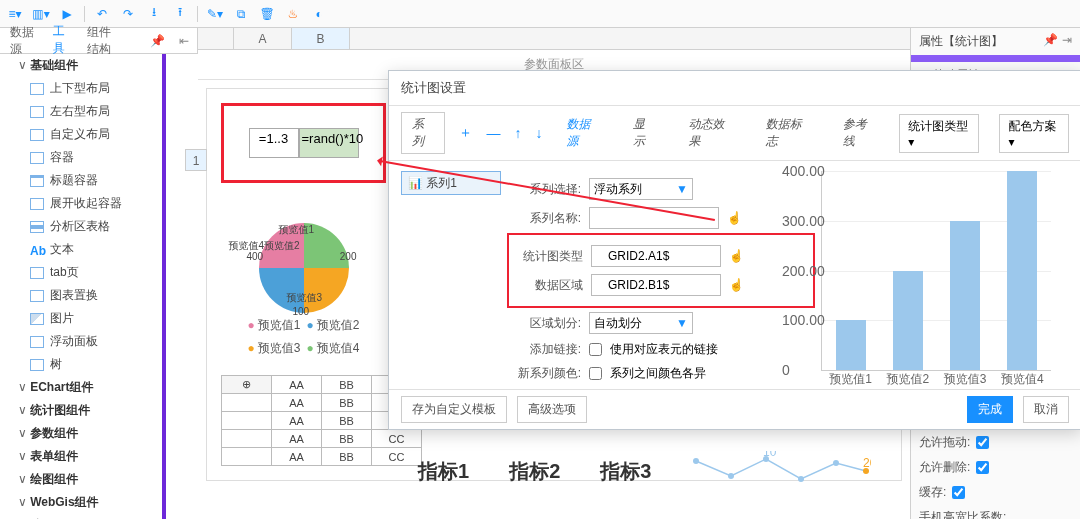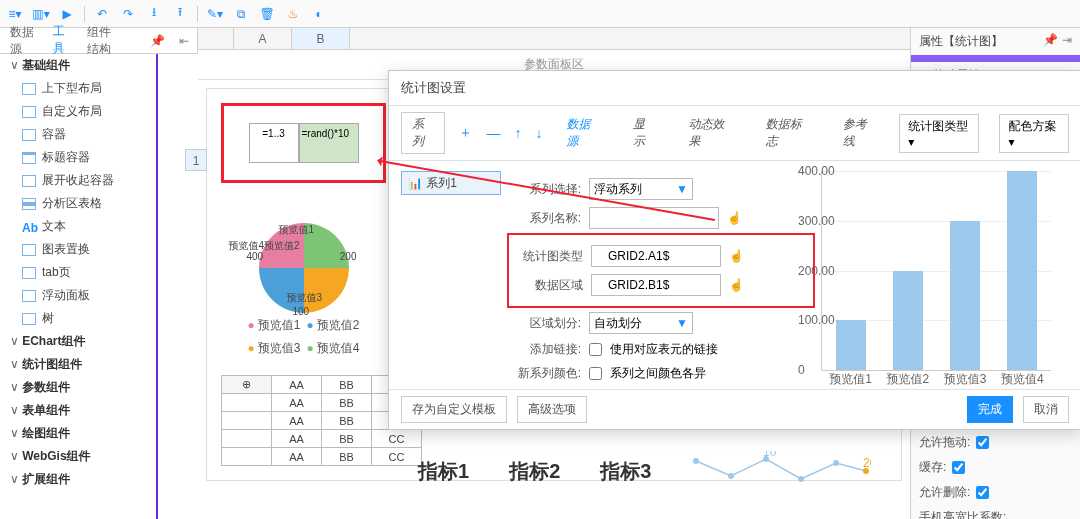"基础组件" .left-panel { border-right: 2px solid #6d28d9 -> 4px solid #6d28d9; left: 0 -> 8px }
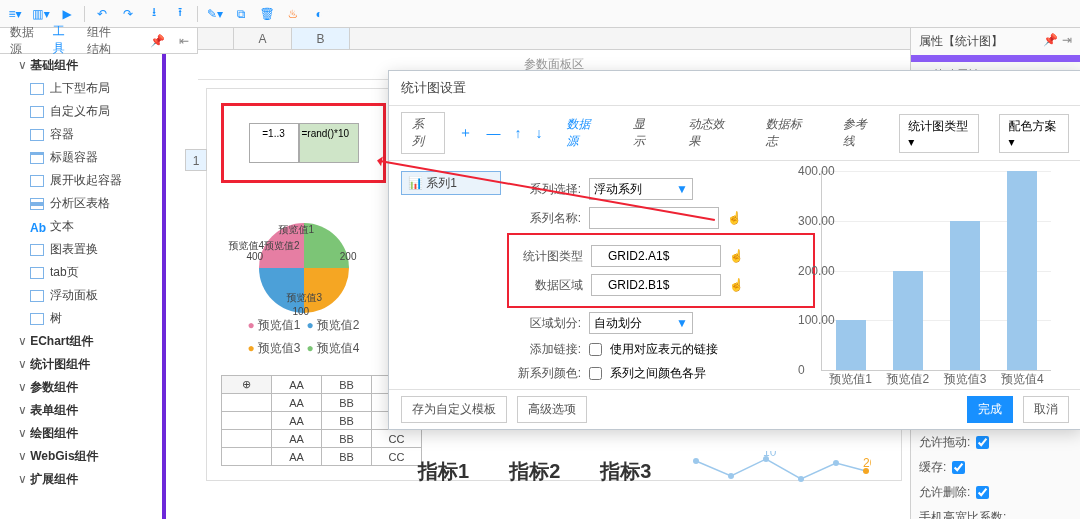"左右型布局" div.tree-item { html: none -> <div> <span></span> <span>左右型布局</span> </div> }
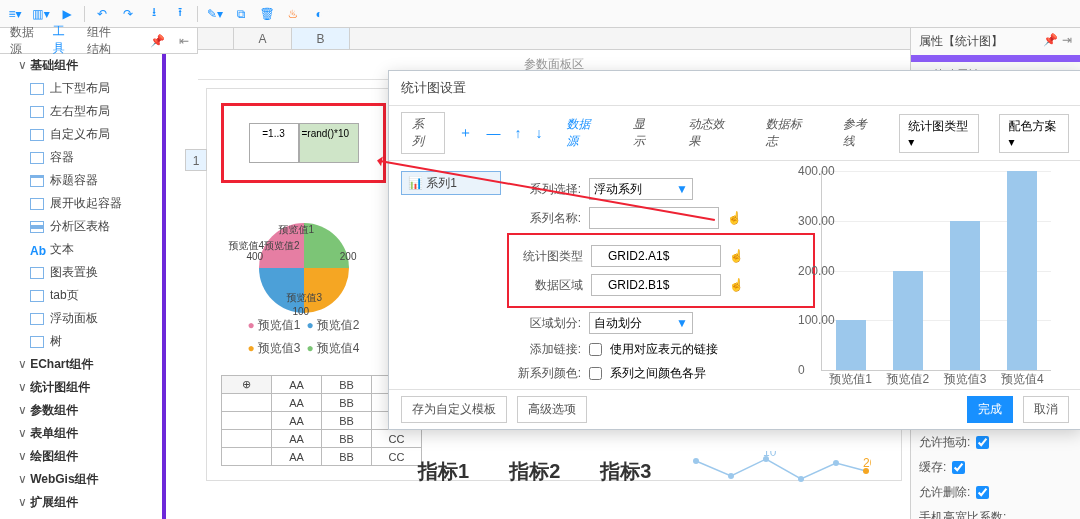"=1..3" .cell { font-size: 10px -> 13px; height: 40px -> 30px }
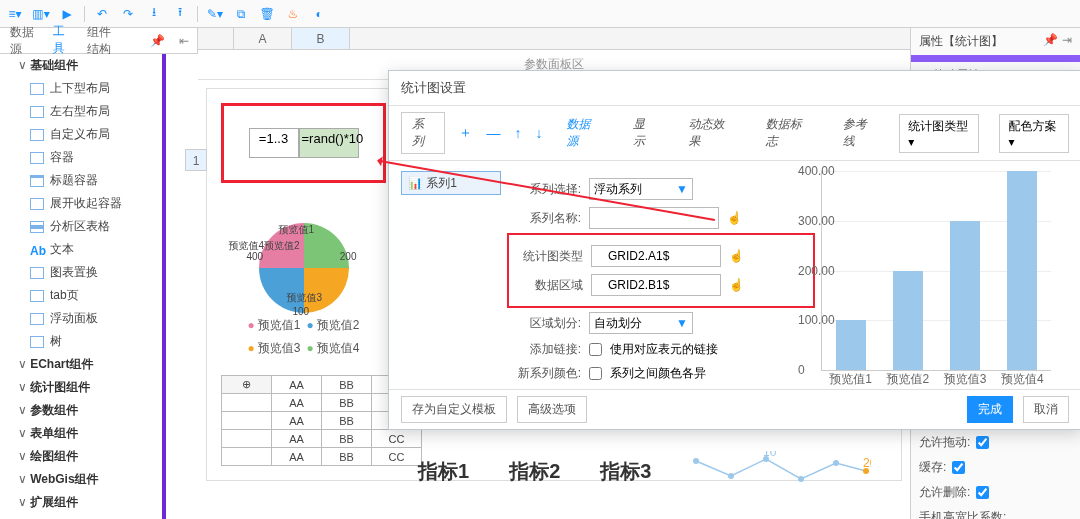"400.00" .bar-chart .ylab { font-size: 12px -> 14px; margin-left: 16px -> none }
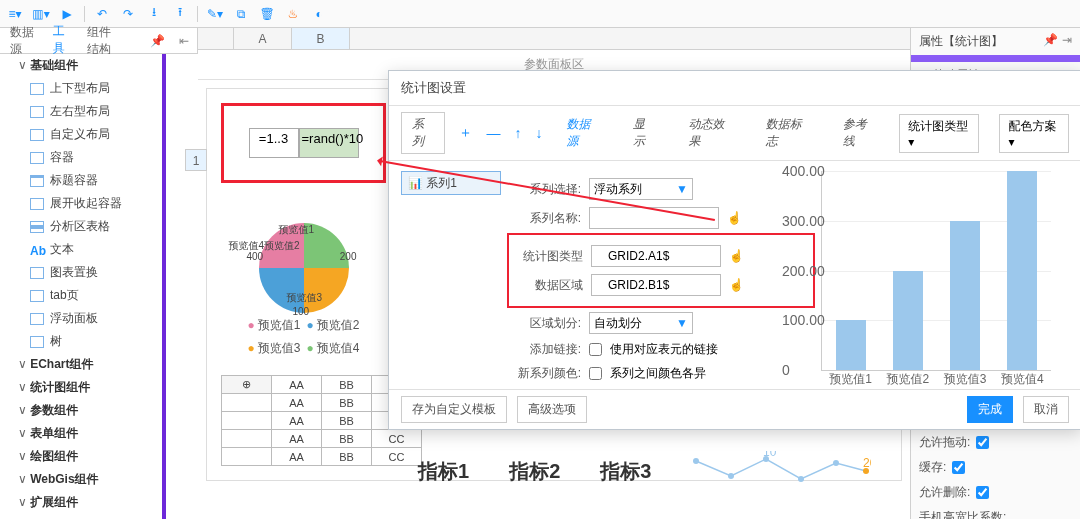"图表置换" div.tree-item { order: before "tab页" -> after "tab页" }
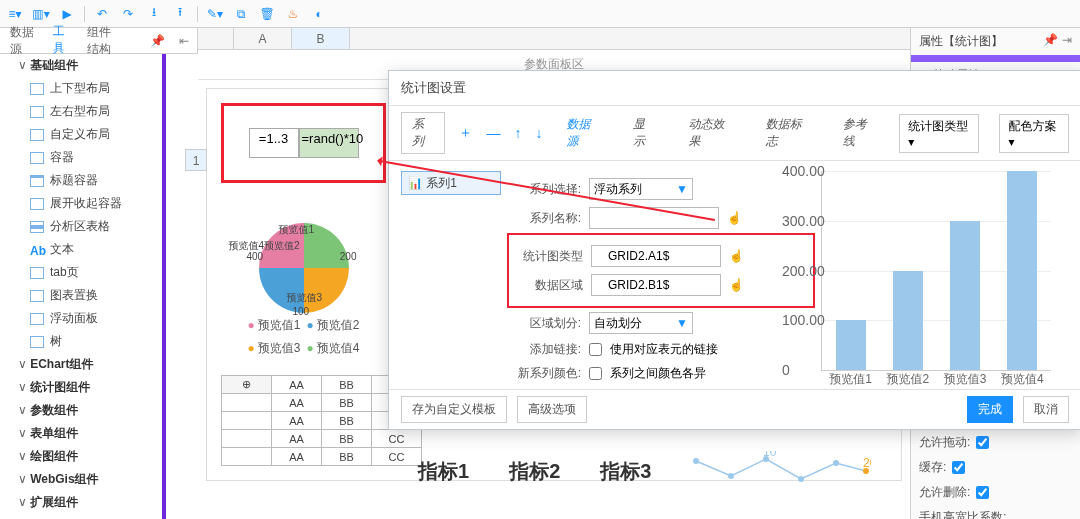"图片" div.tree-item { html: none -> <div> <span></span> <span>图片</span> </div> }
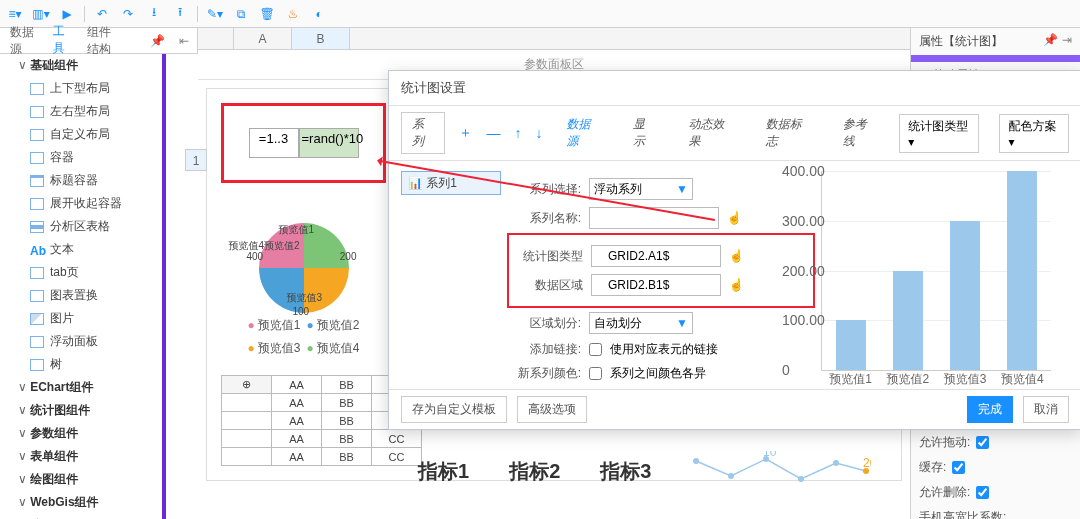"缓存:" div.rp-row { order: before "允许删除:" -> after "允许删除:" }
